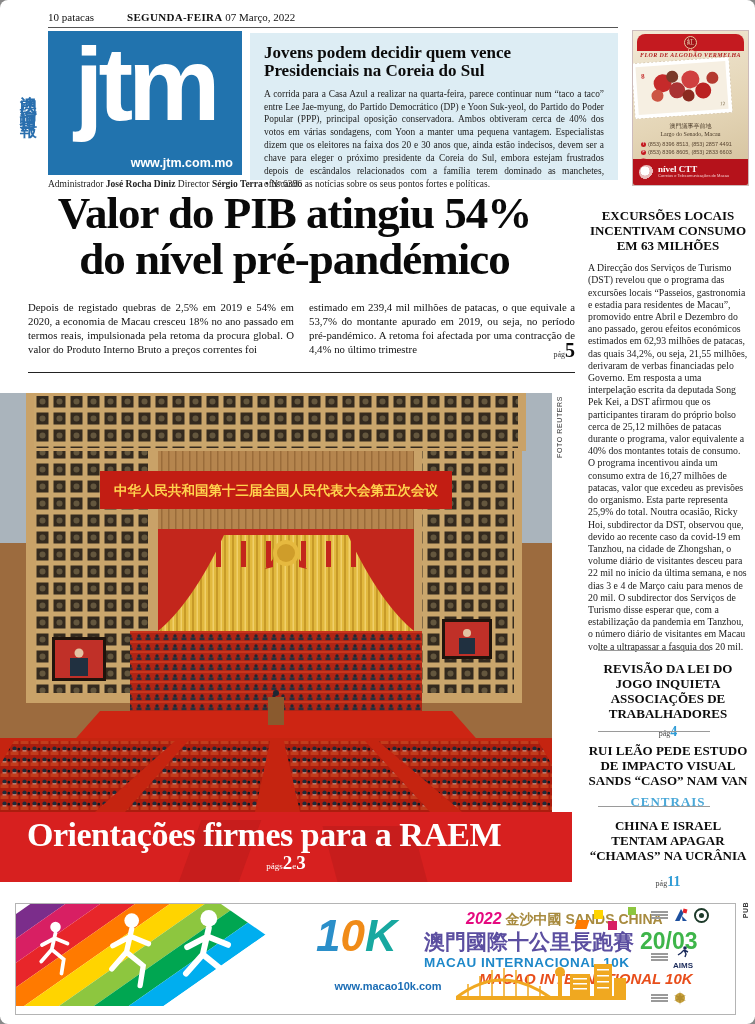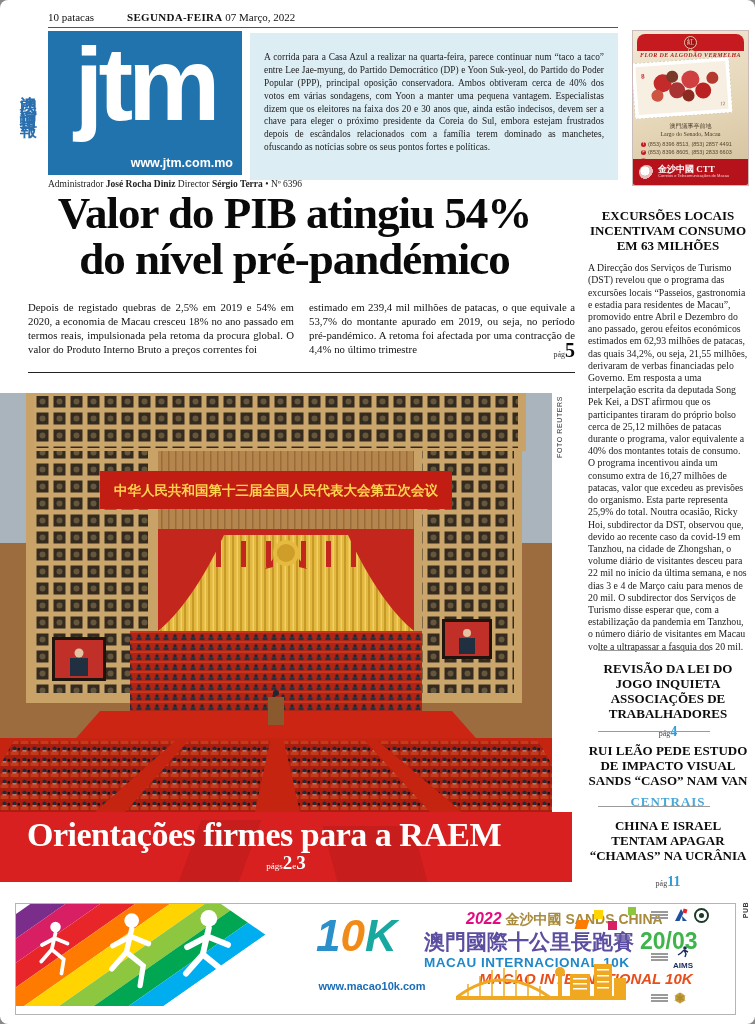"Jovens podem decidir quem vence" div.koreatitle { html: none -> <div> <div>Jovens podem decidir quem vence</div> <div>Presidenciais na Coreia do Sul</div> </div> }
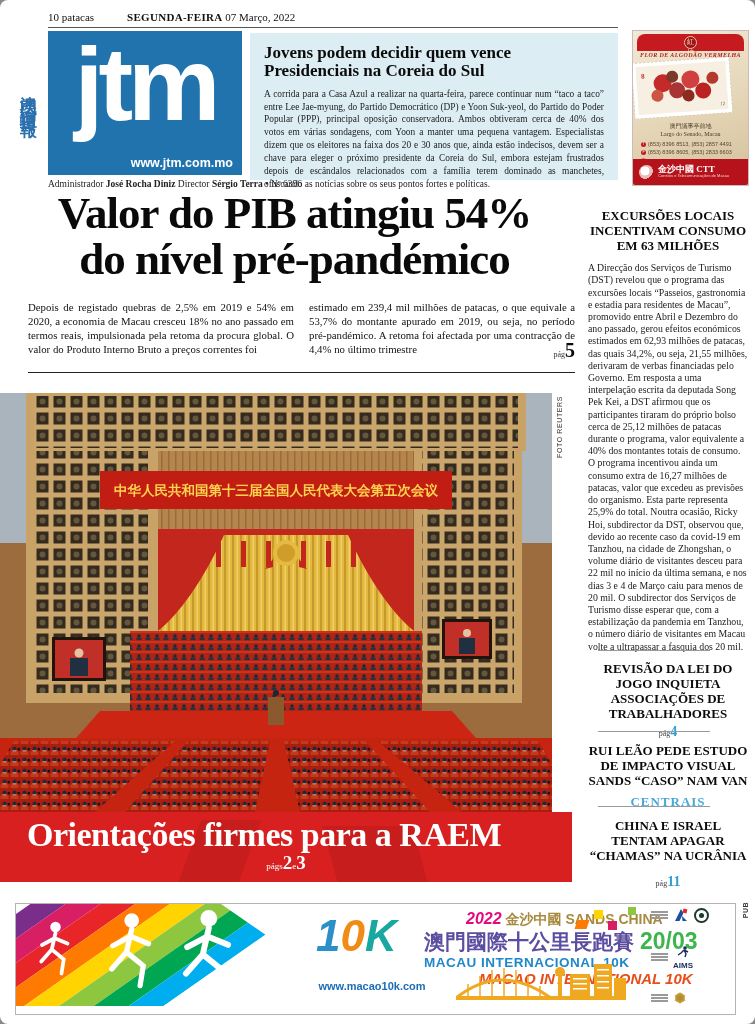"金沙中國" span { text: 金沙中國 -> nível }
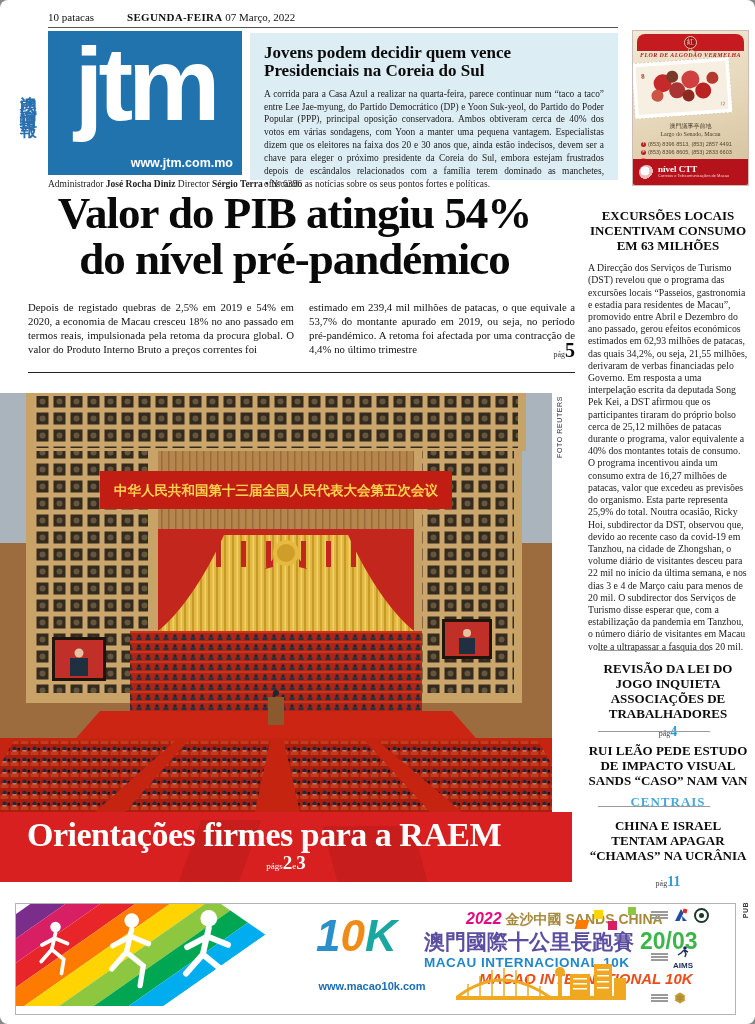"www.macao10k.com" .adurl { left: 256px -> 272px }
